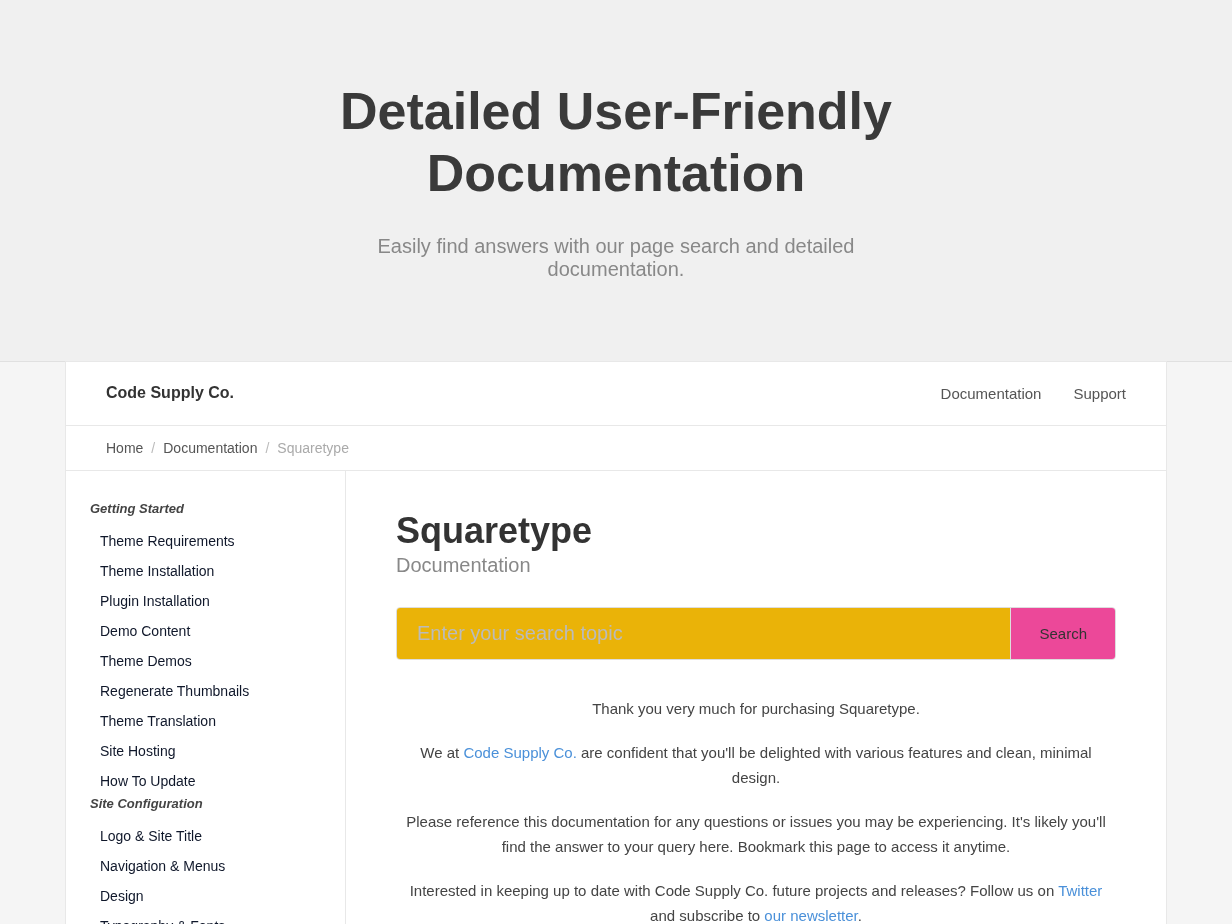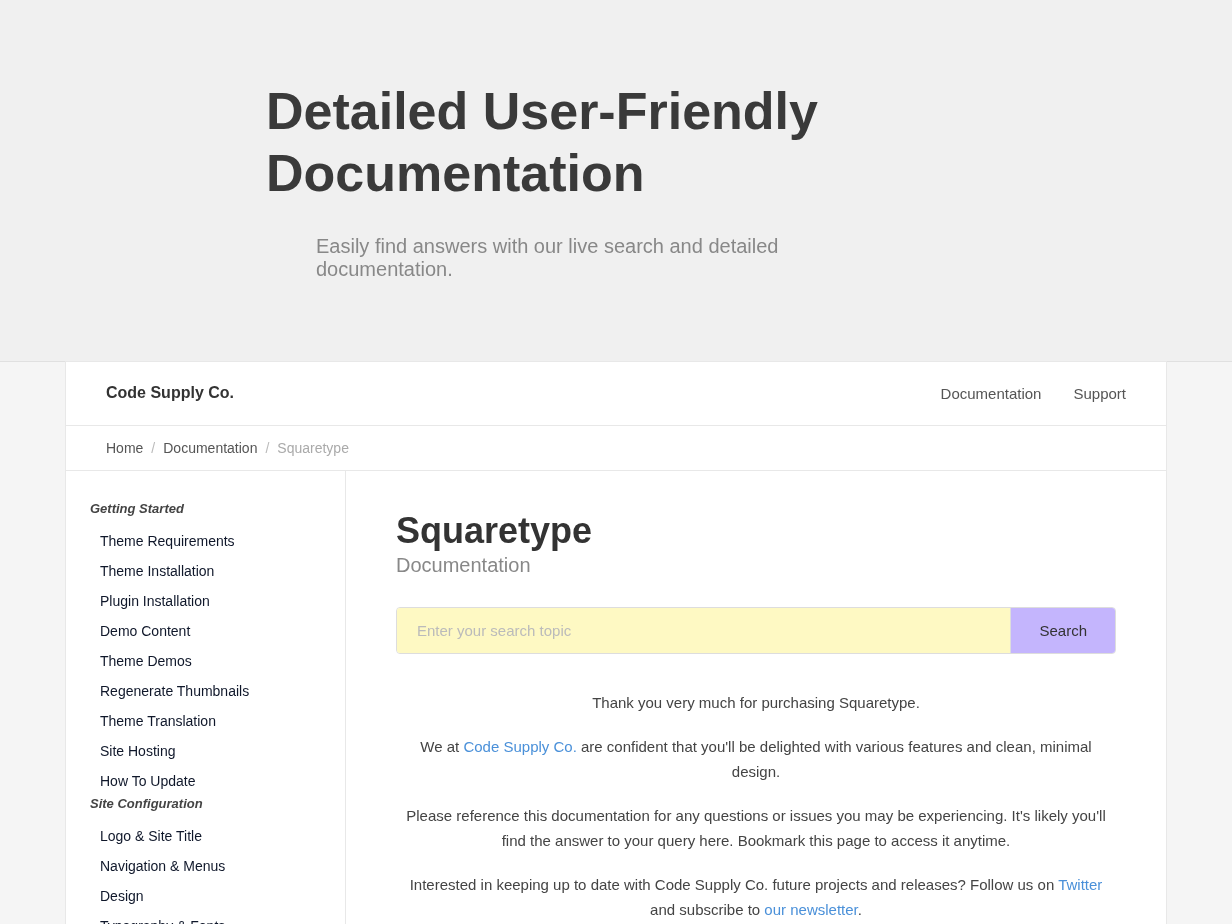"Detailed User-Friendly Documentation" .hero { text-align: none -> center }
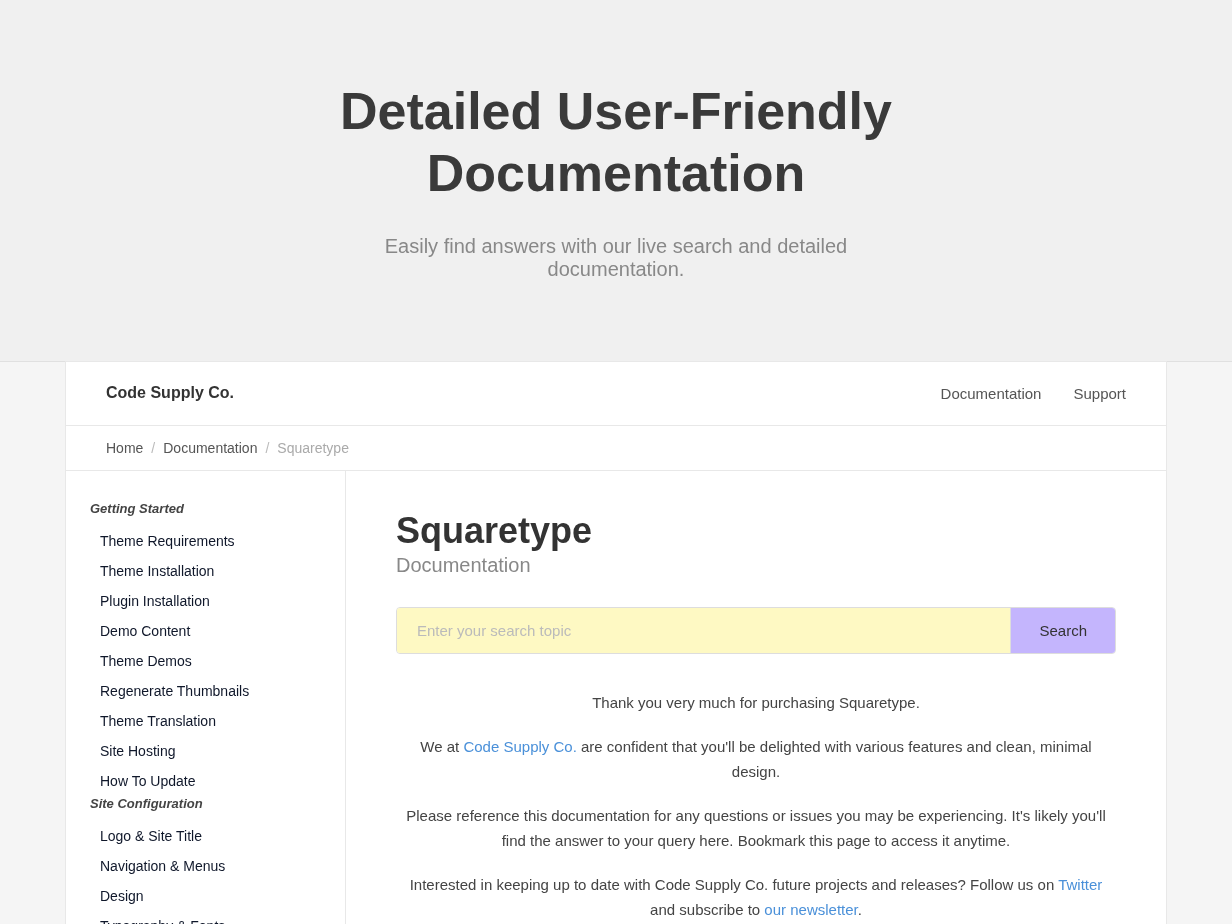"Easily find answers with our" p { text: live -> page }
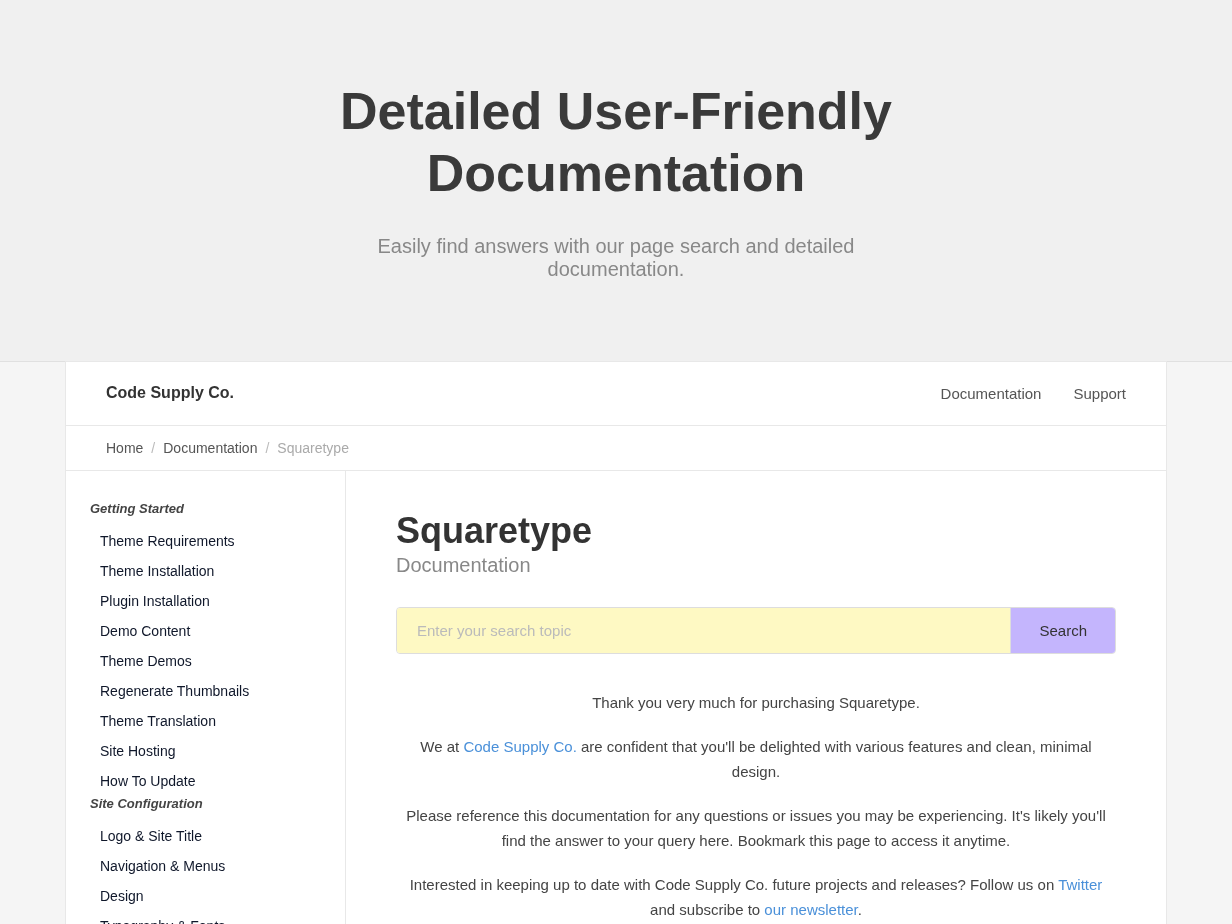"Enter your search topic" .search-input { background: #fef9c3 -> #eab308; font-size: 15px -> 20px }
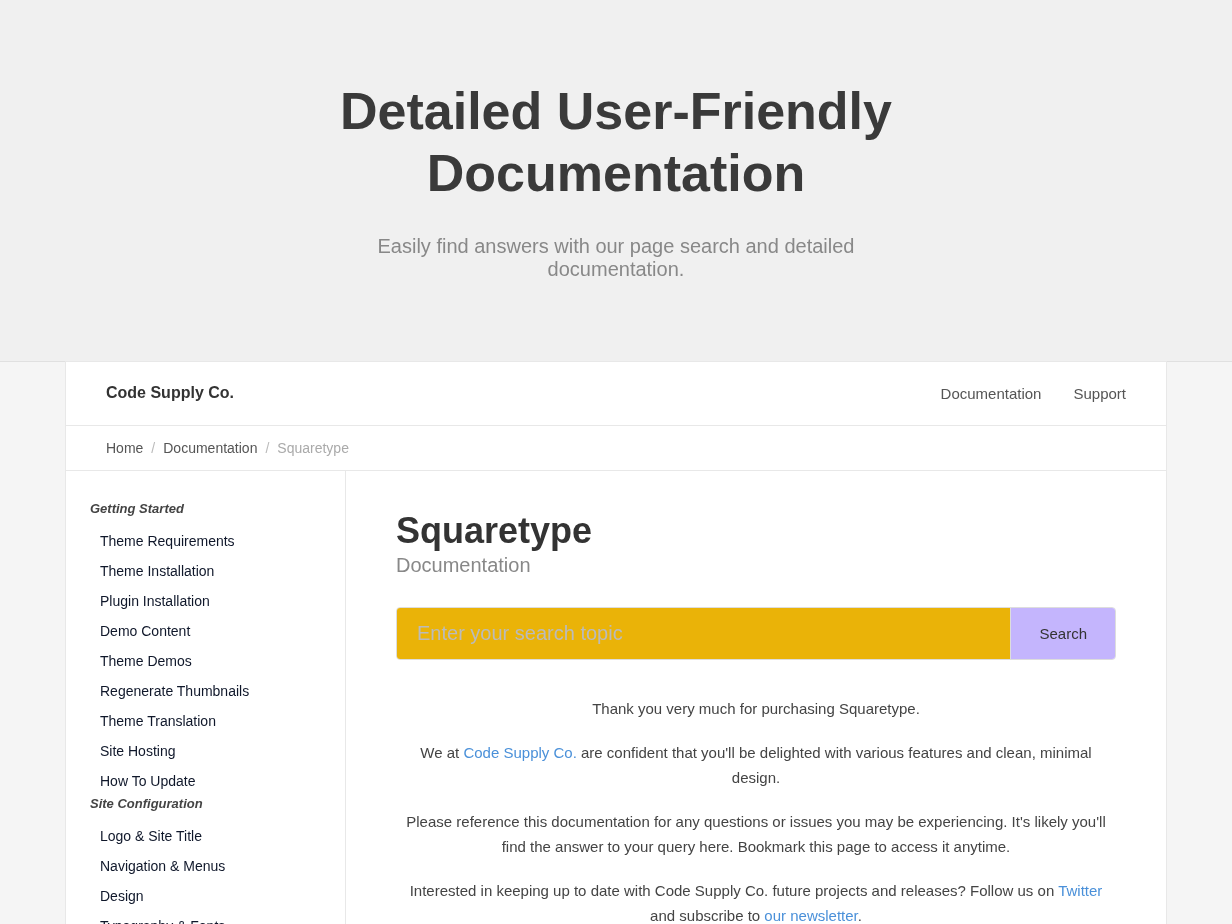"Search" .search-button { background: #c4b5fd -> #ec4899 }
